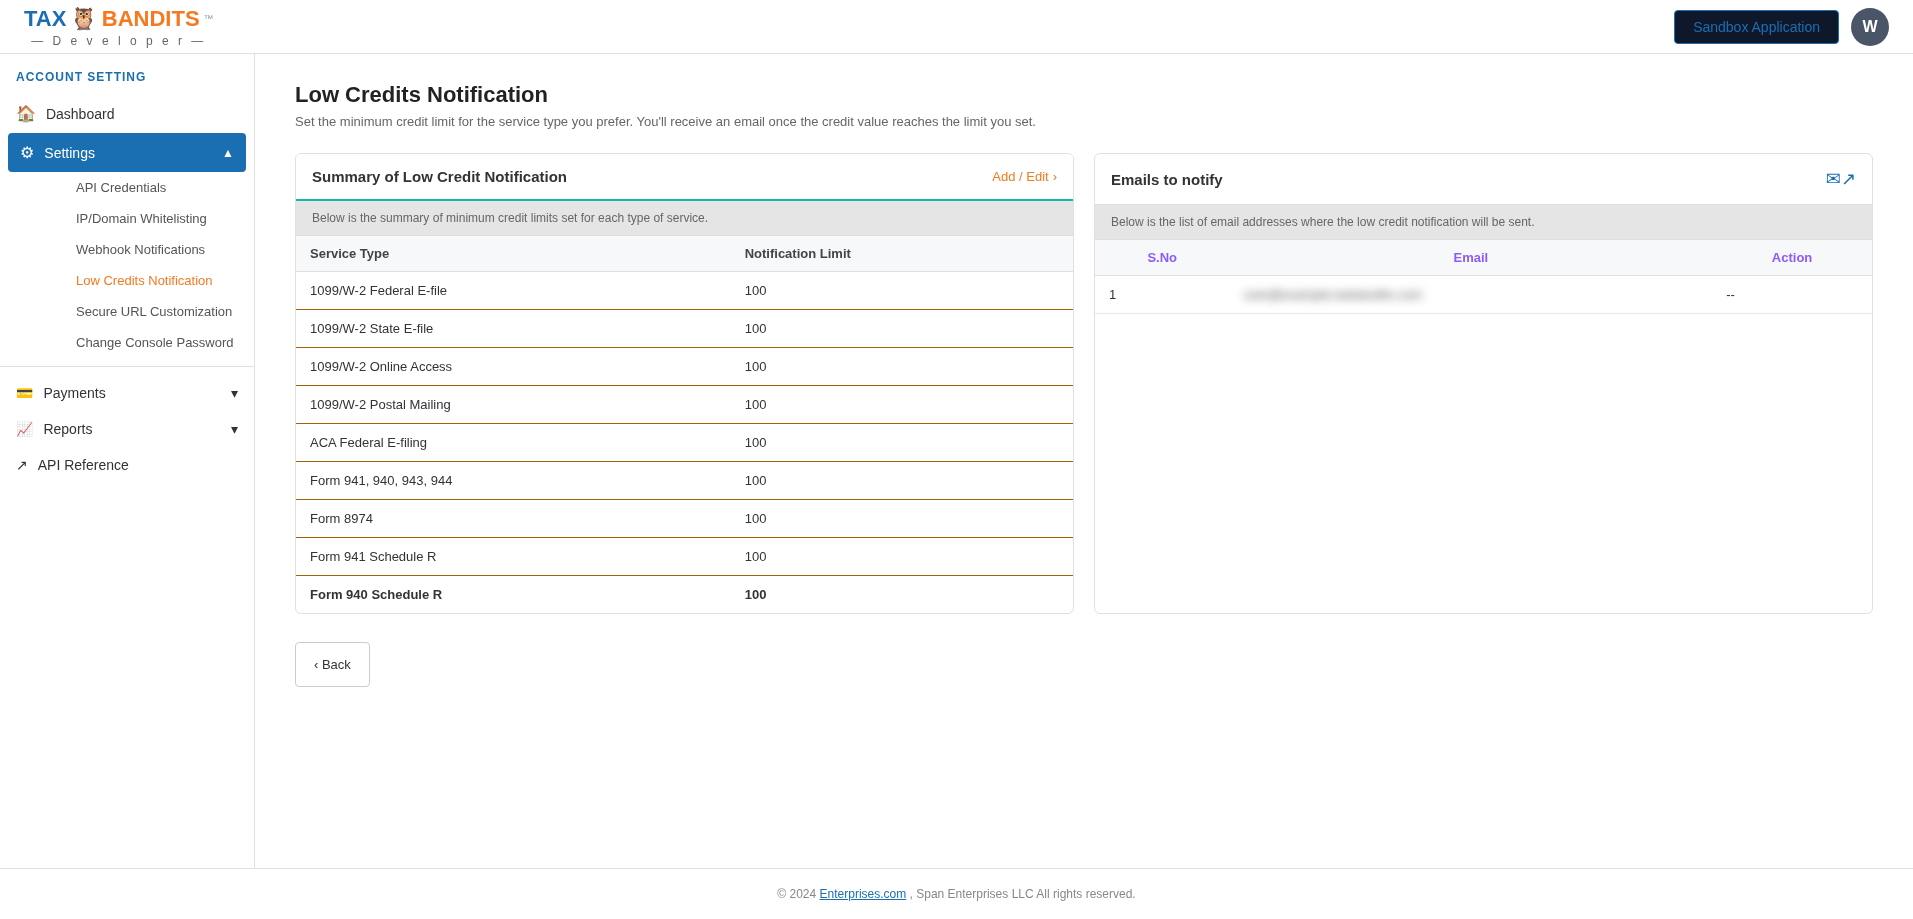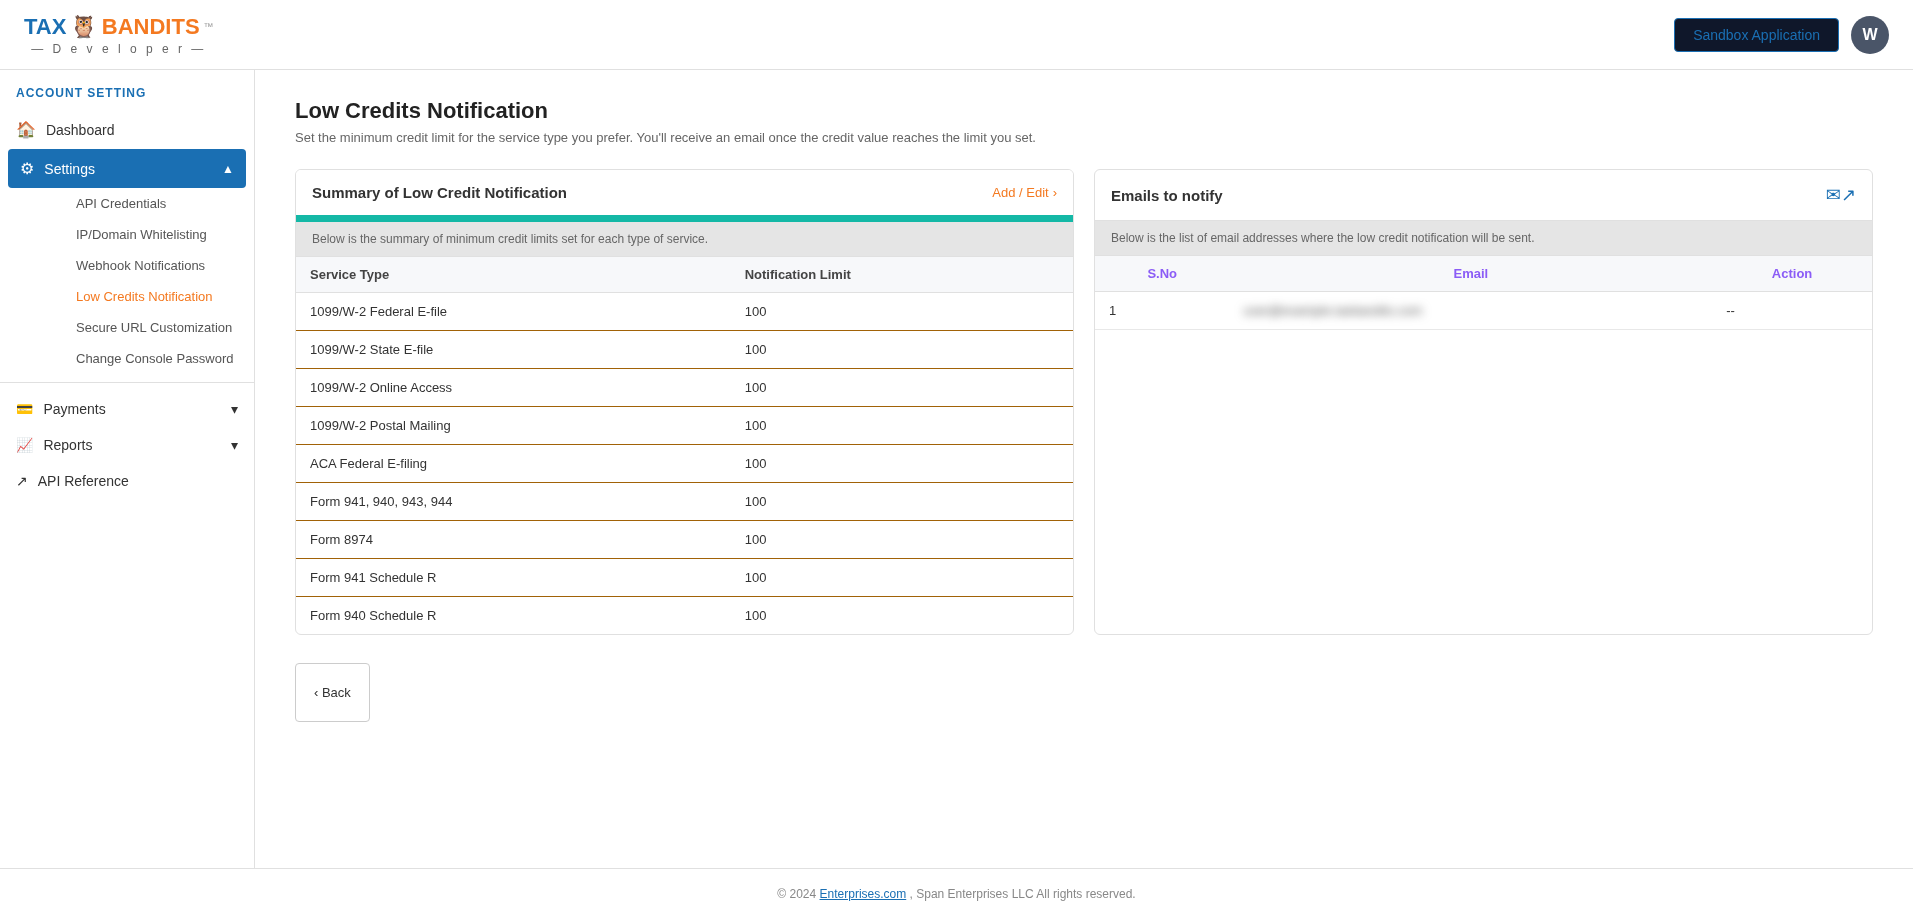"TAX" .header { height: 70px -> 54px }
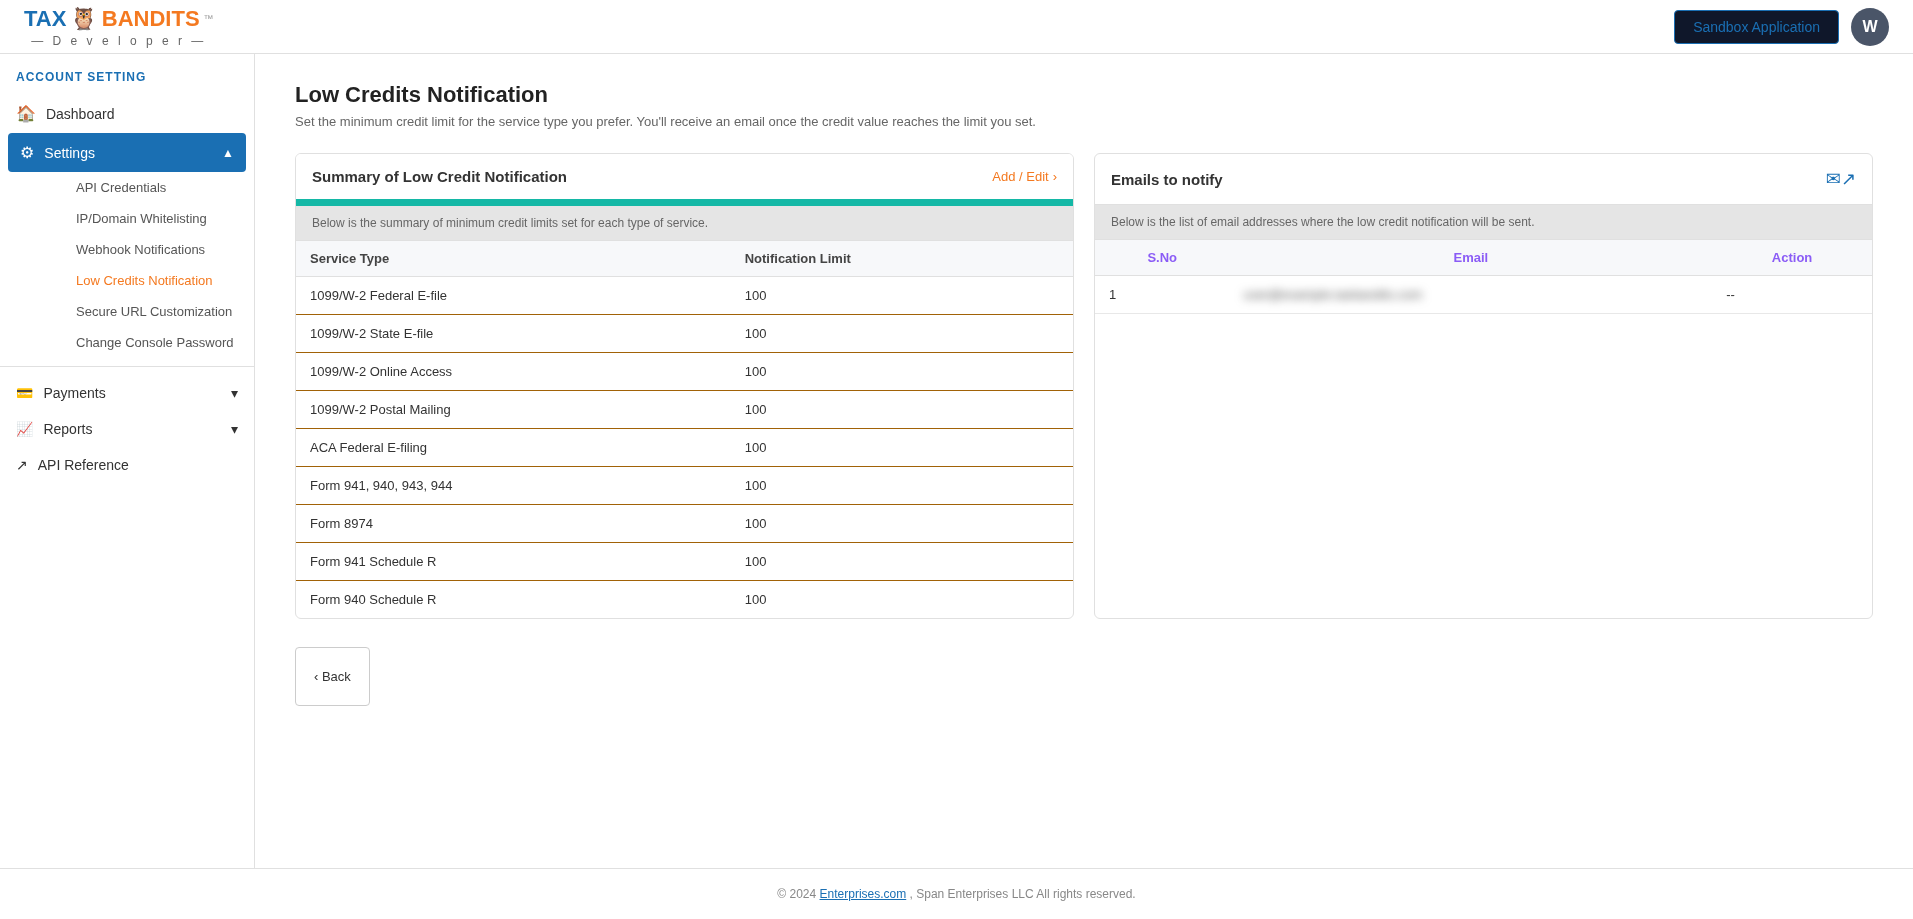"Summary of Low Credit Notification" .panel-header { border-bottom: 7px solid #14b8a6 -> 2px solid #14b8a6 }
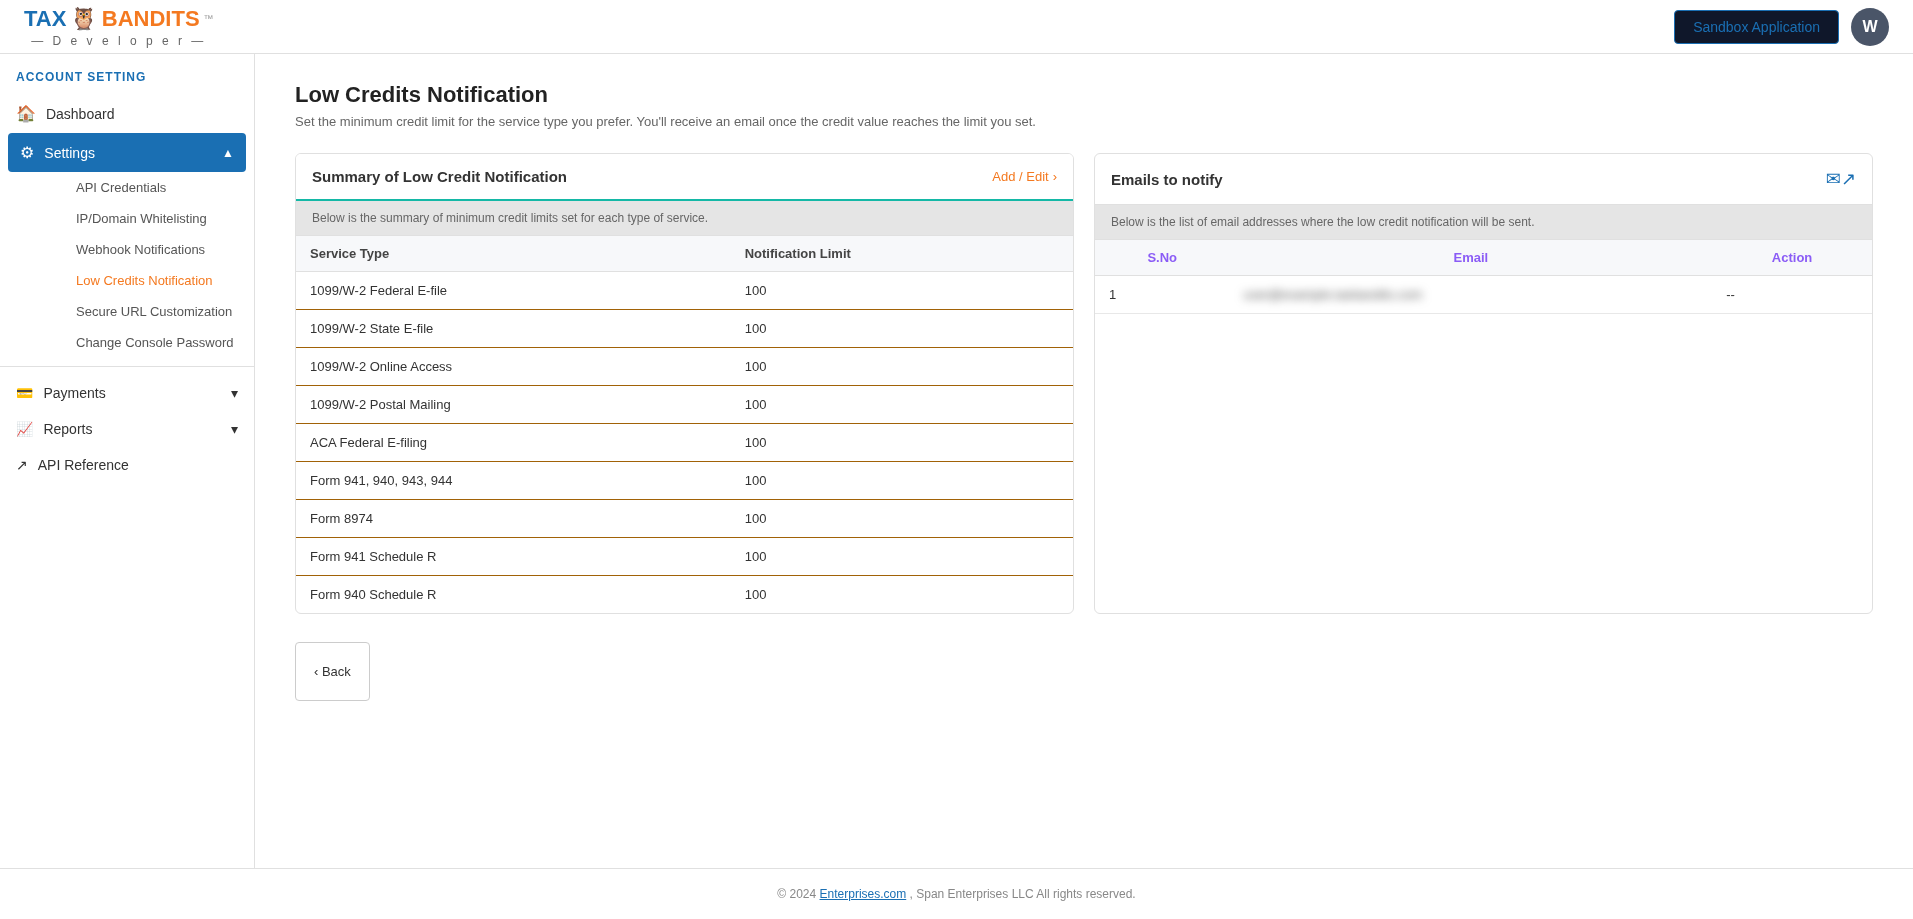"Form 940 Schedule R" .credit-table tr:last-child td { font-weight: none -> bold }
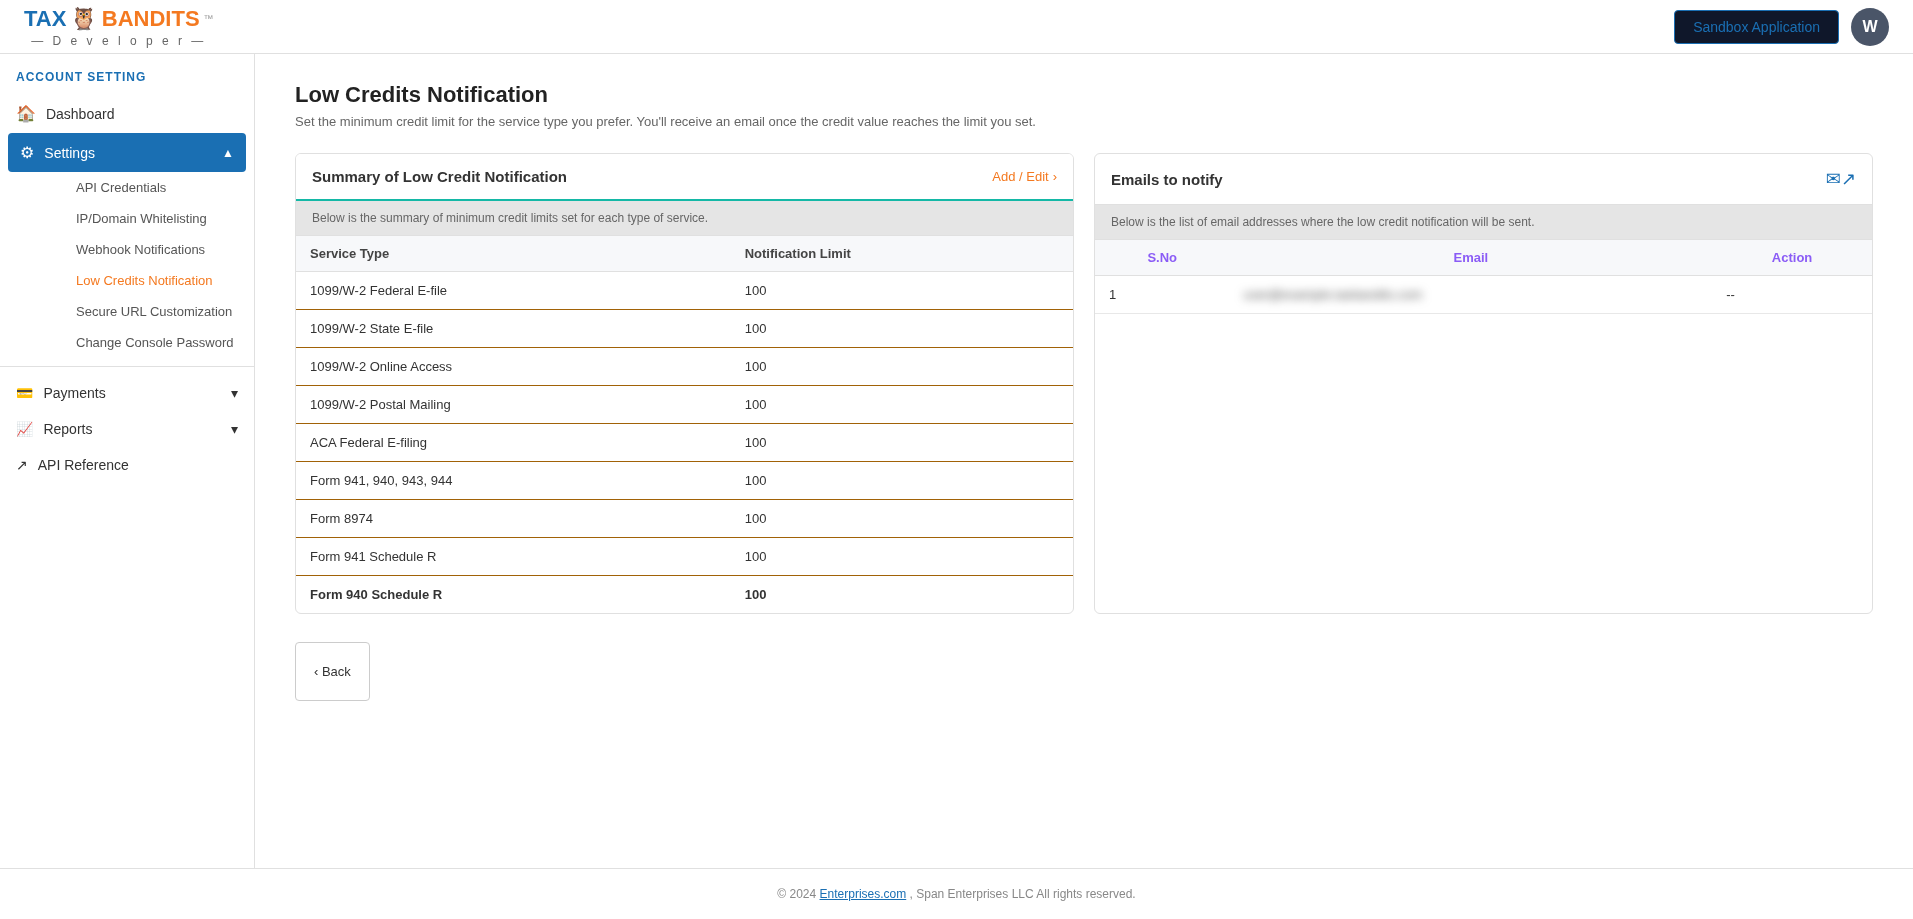"‹ Back" .back-btn { padding: 21px 18px -> 14px 18px }
